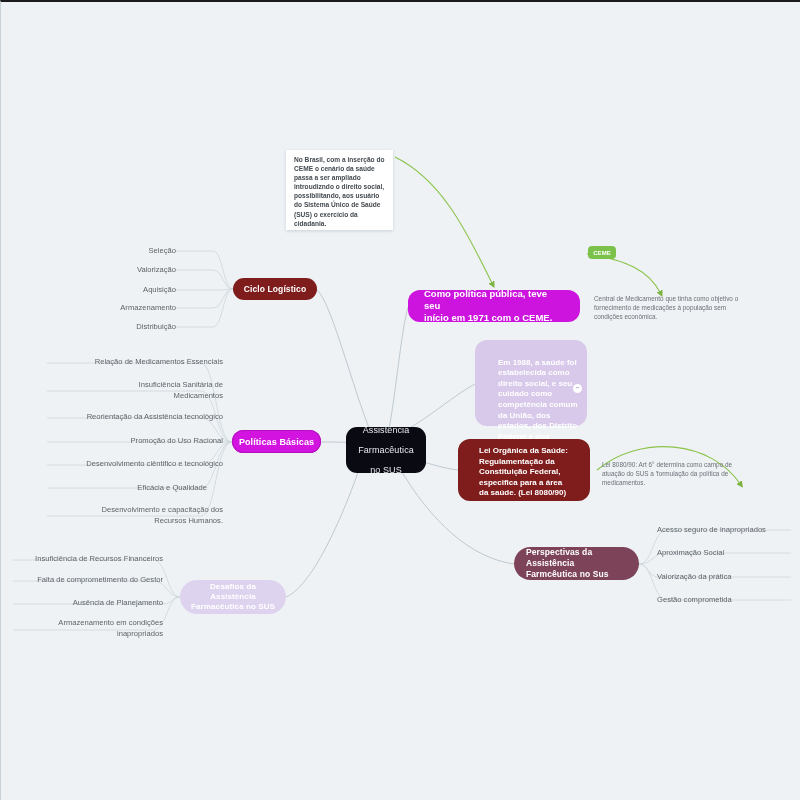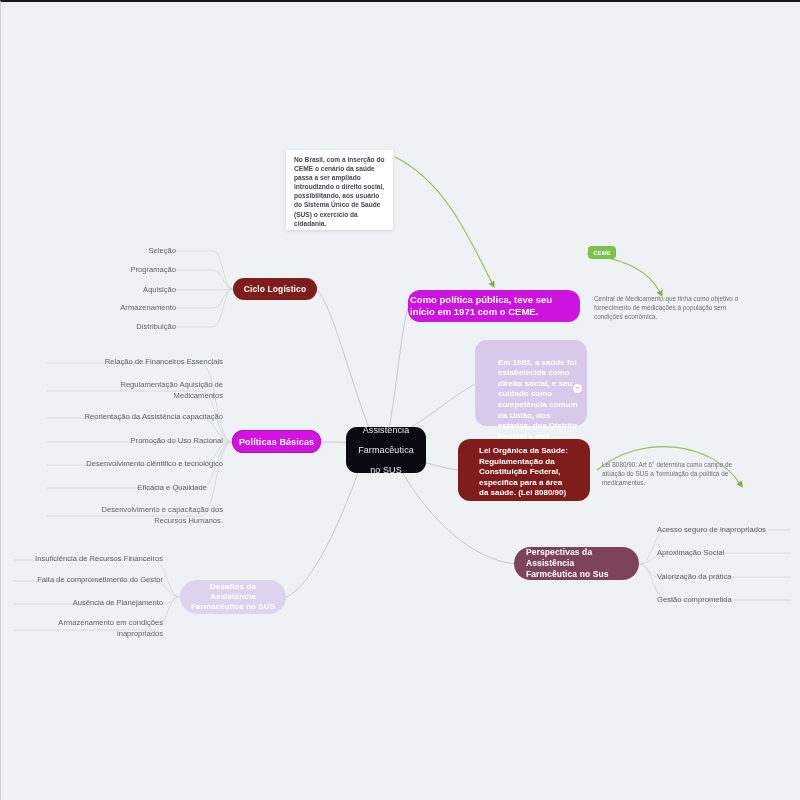"Programação" div.leaf { text: Programação -> Valorização }
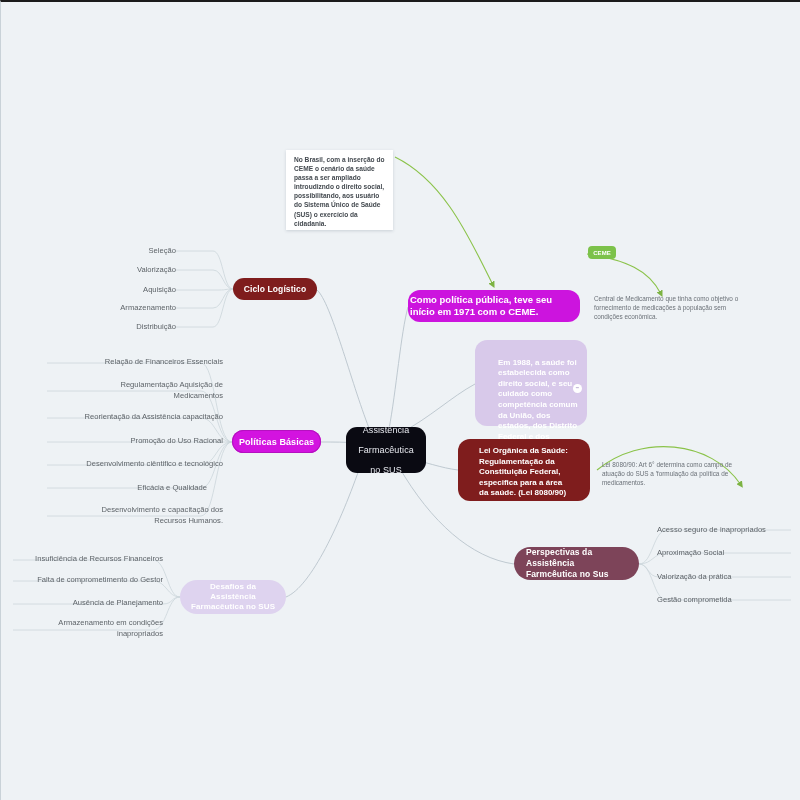"Como política pública, teve seu" .block-politica { padding: 4px 2px -> 4px 16px }
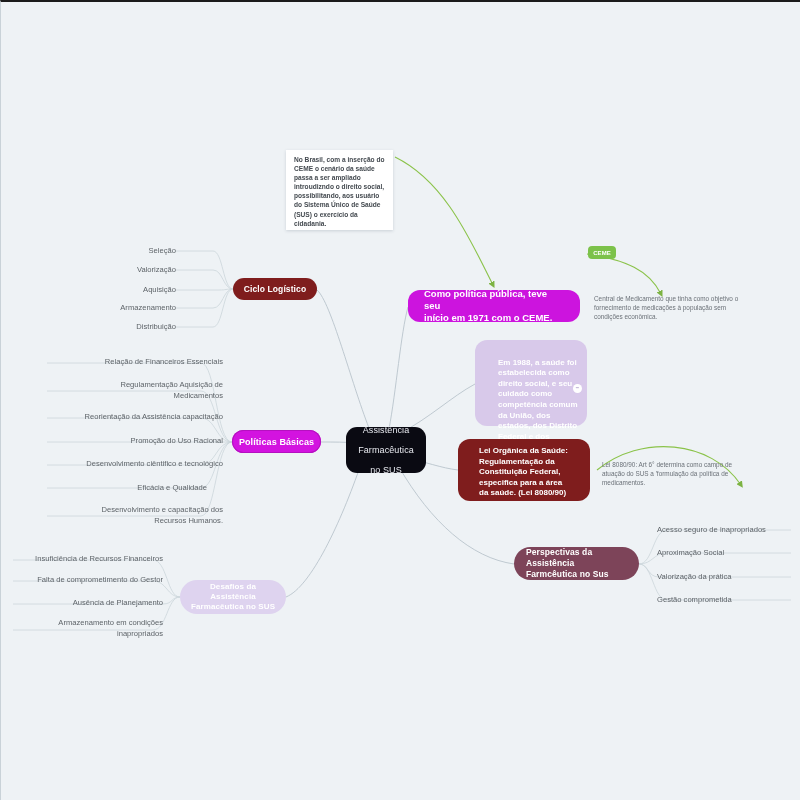"Relação de Financeiros Essenciais" div.leaf { text: Financeiros -> Medicamentos }
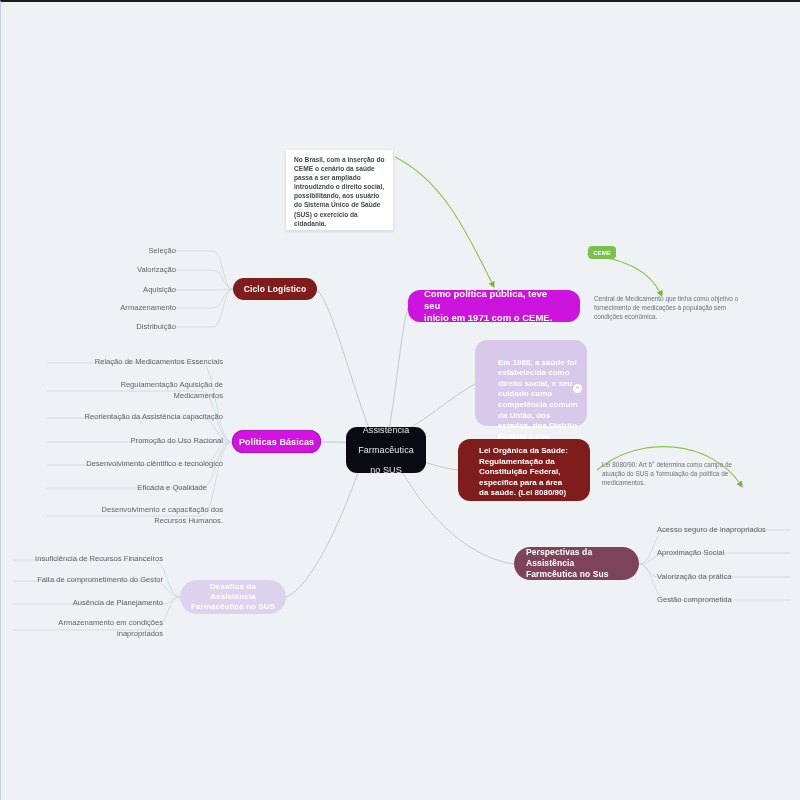"Regulamentação Aquisição de" div.leaf { text: Regulamentação Aquisição -> Insuficiência Sanitária }
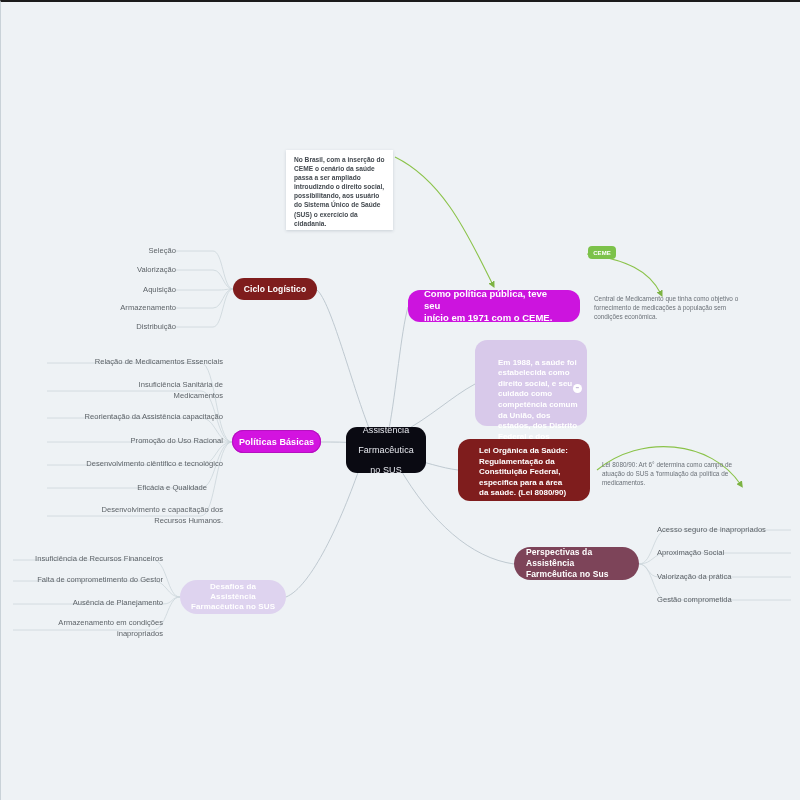"Reorientação da Assistência capacitação" div.leaf { text: capacitação -> tecnológico }
